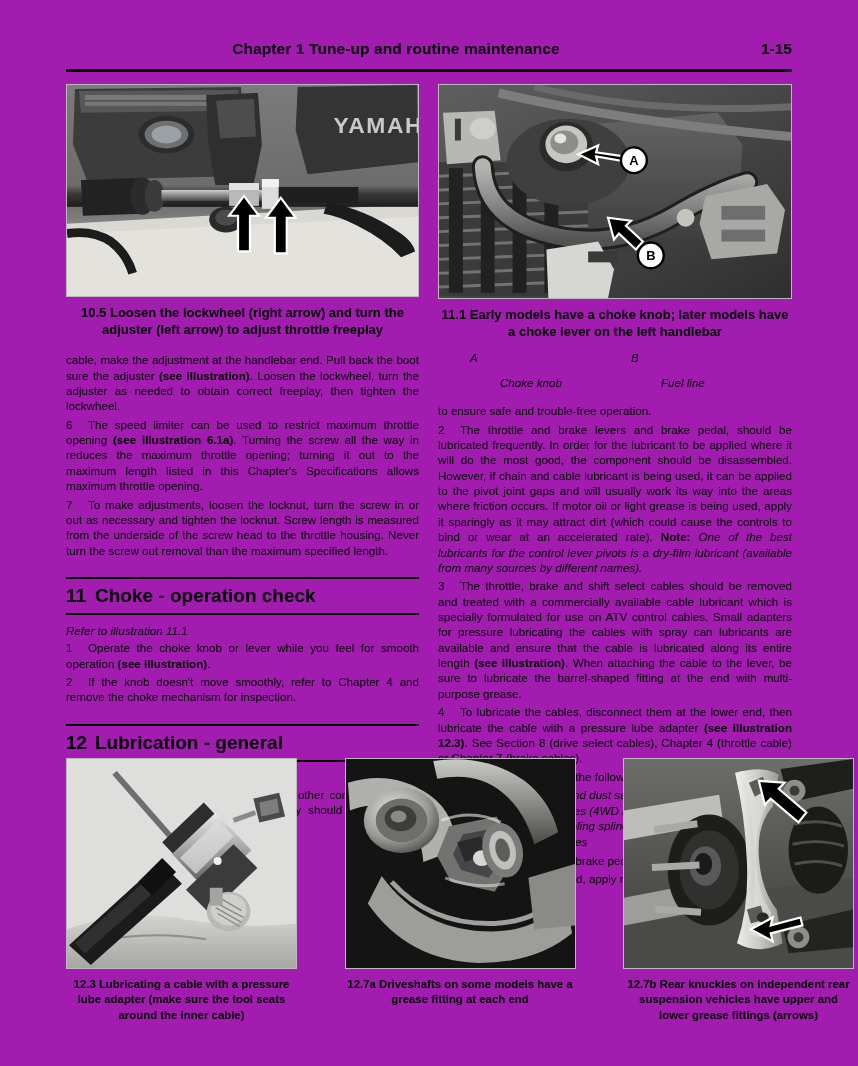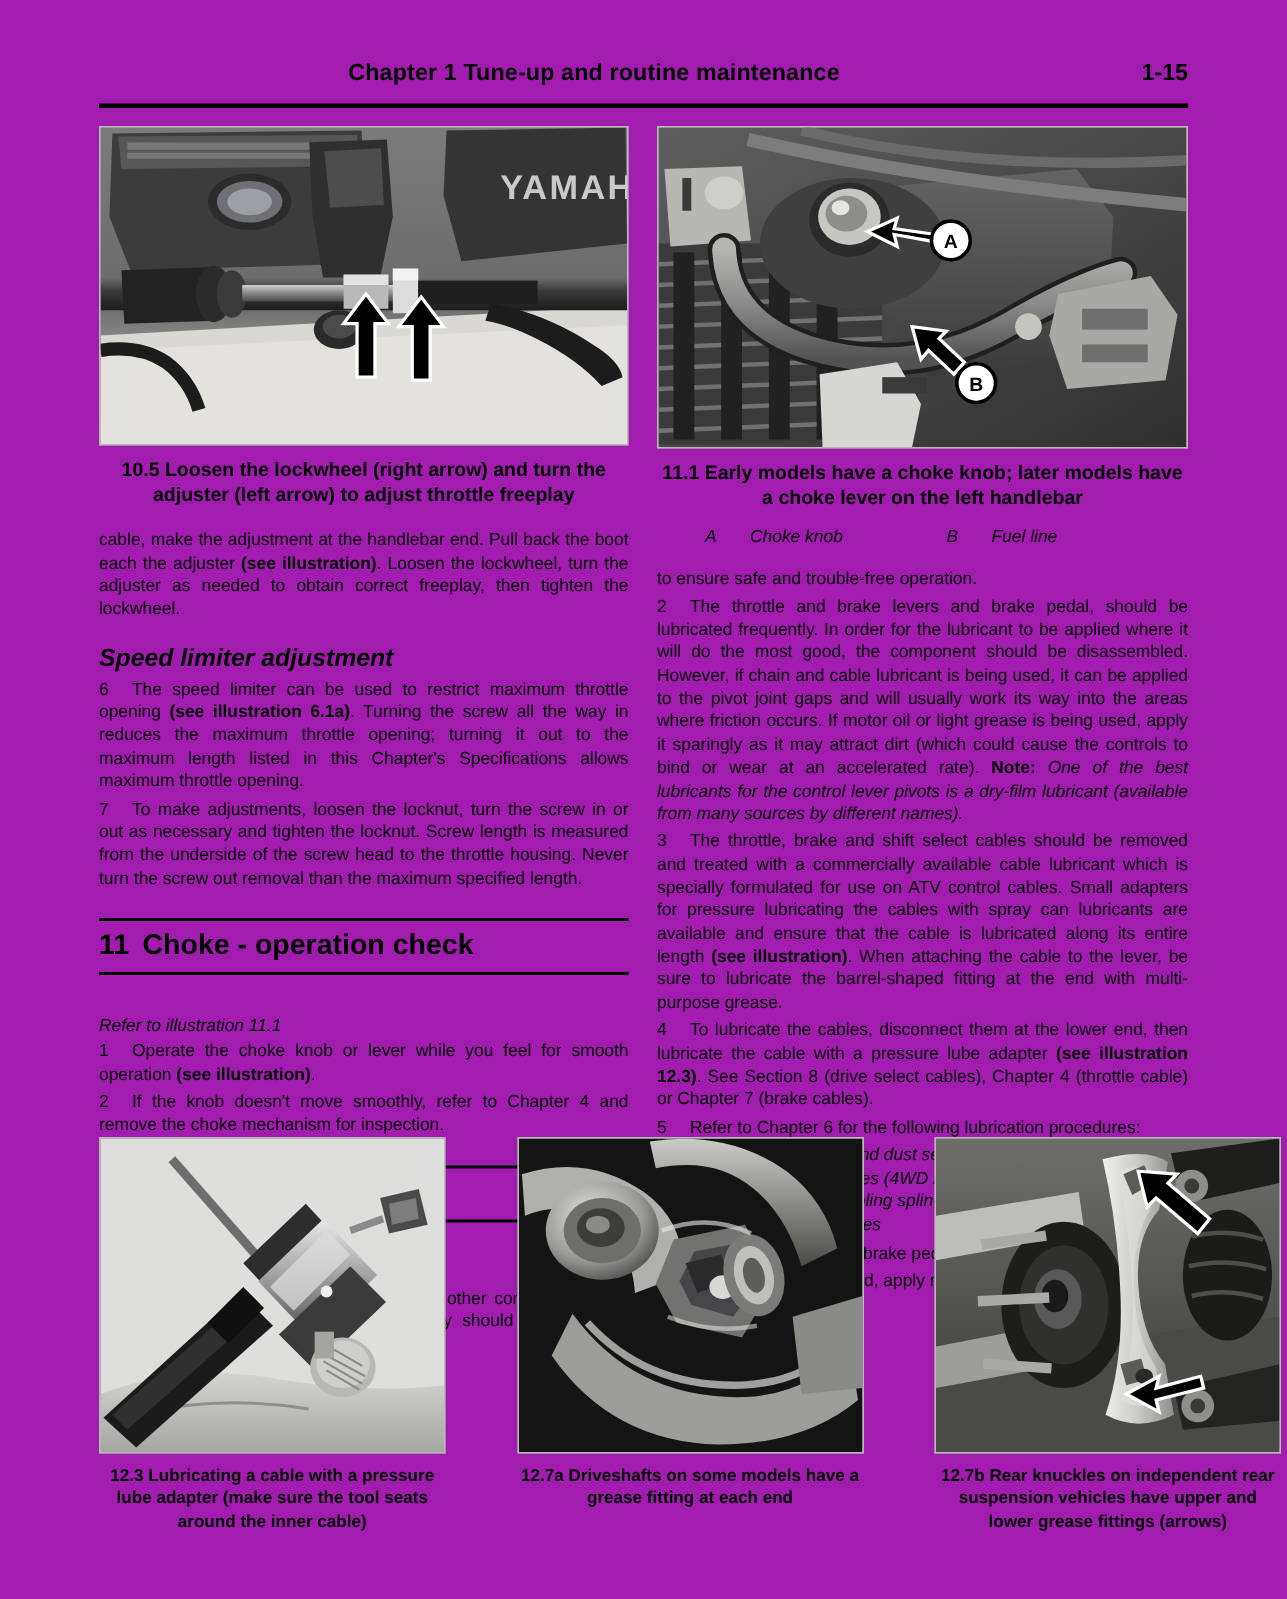"cable, make the adjustment at" span { text: each -> sure }
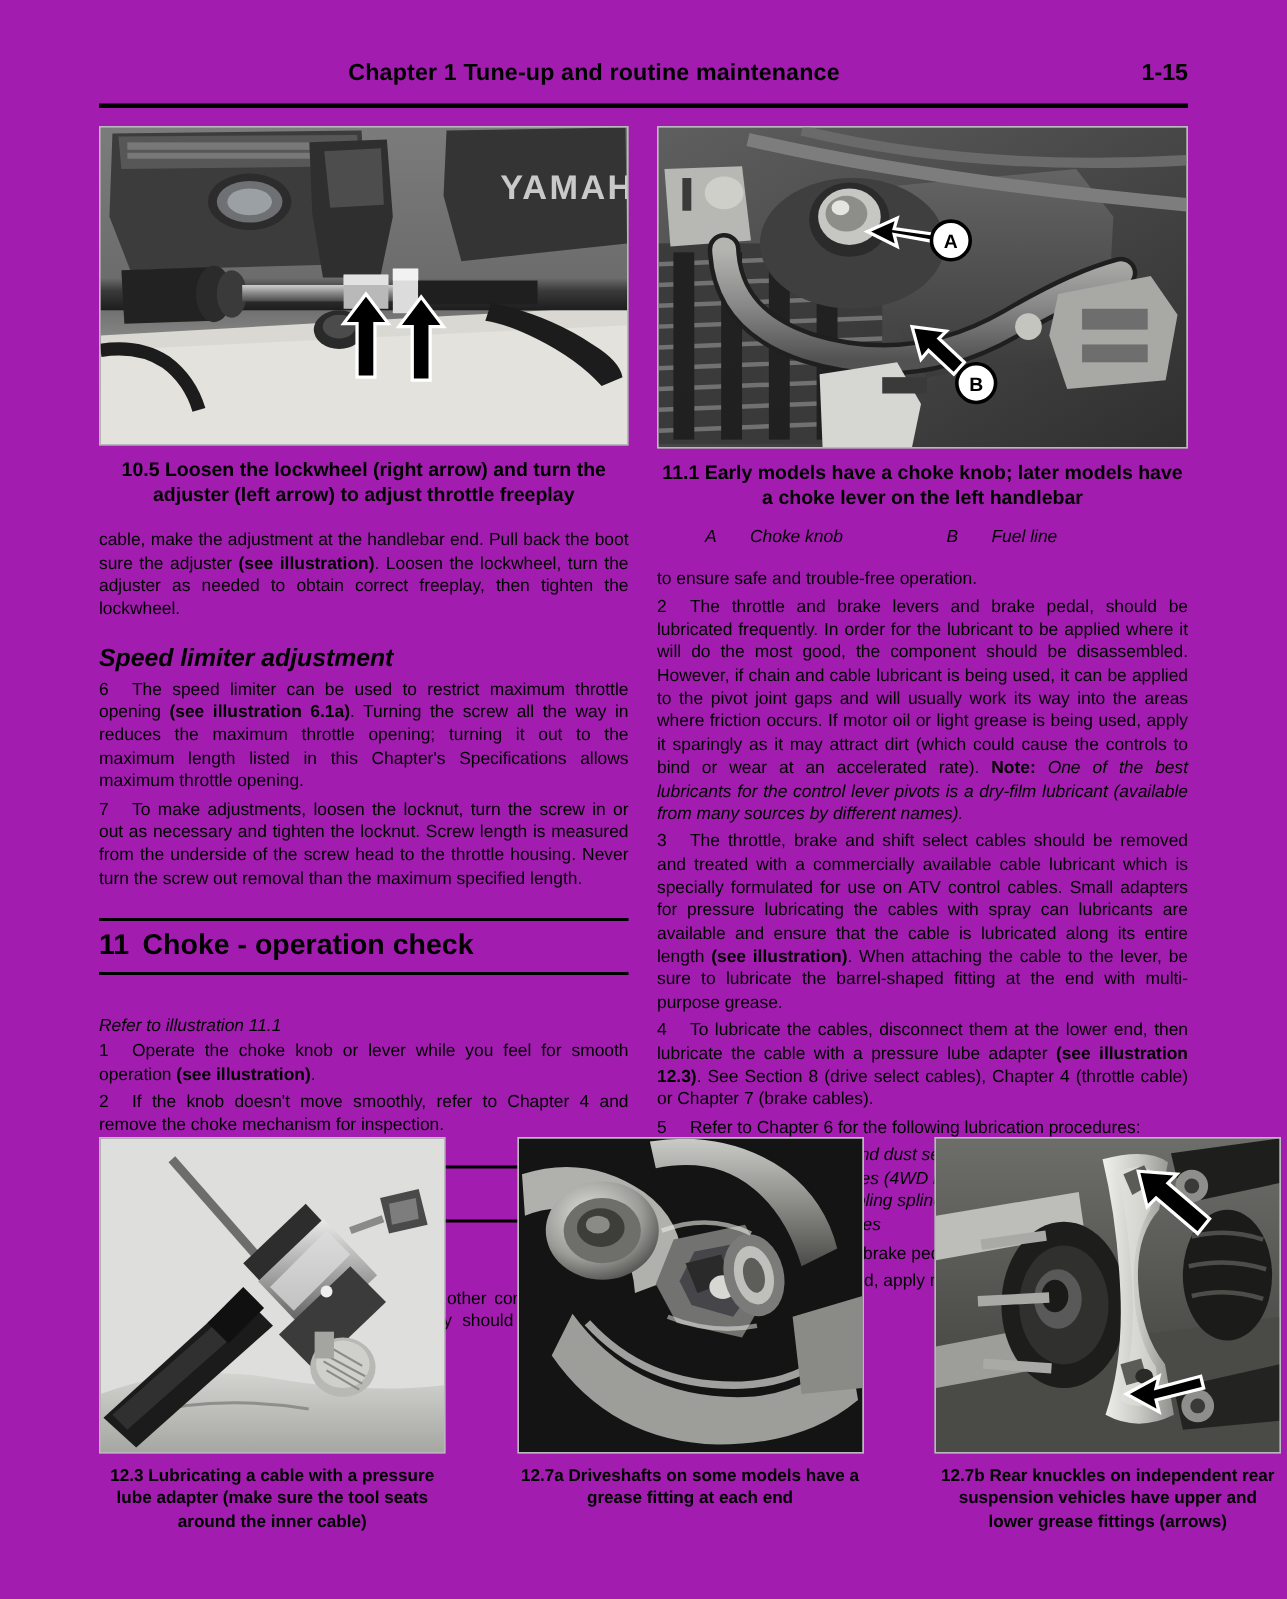"Choke knob" .legend-val { margin-top: none -> 25px }
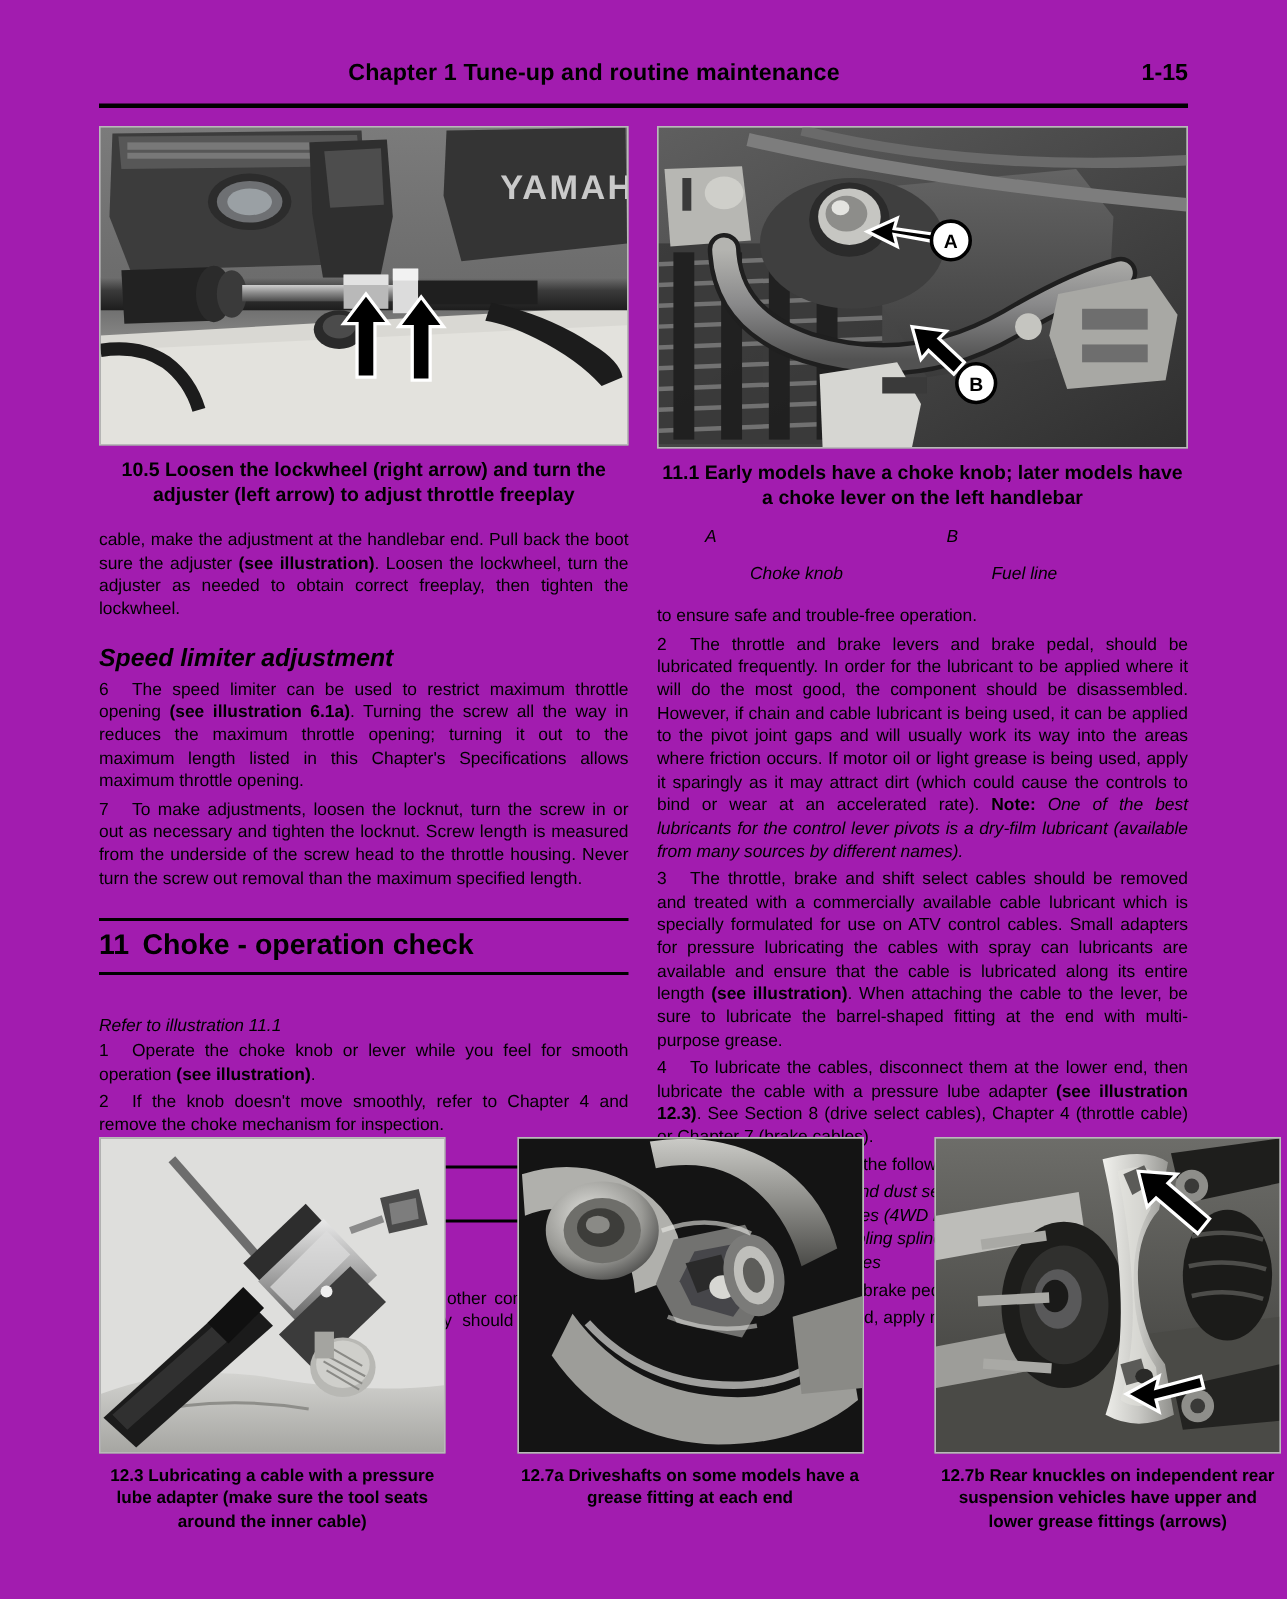"Speed limiter adjustment" div.sec-title-it { html: <div>Speed limiter adjustment</div> -> none }
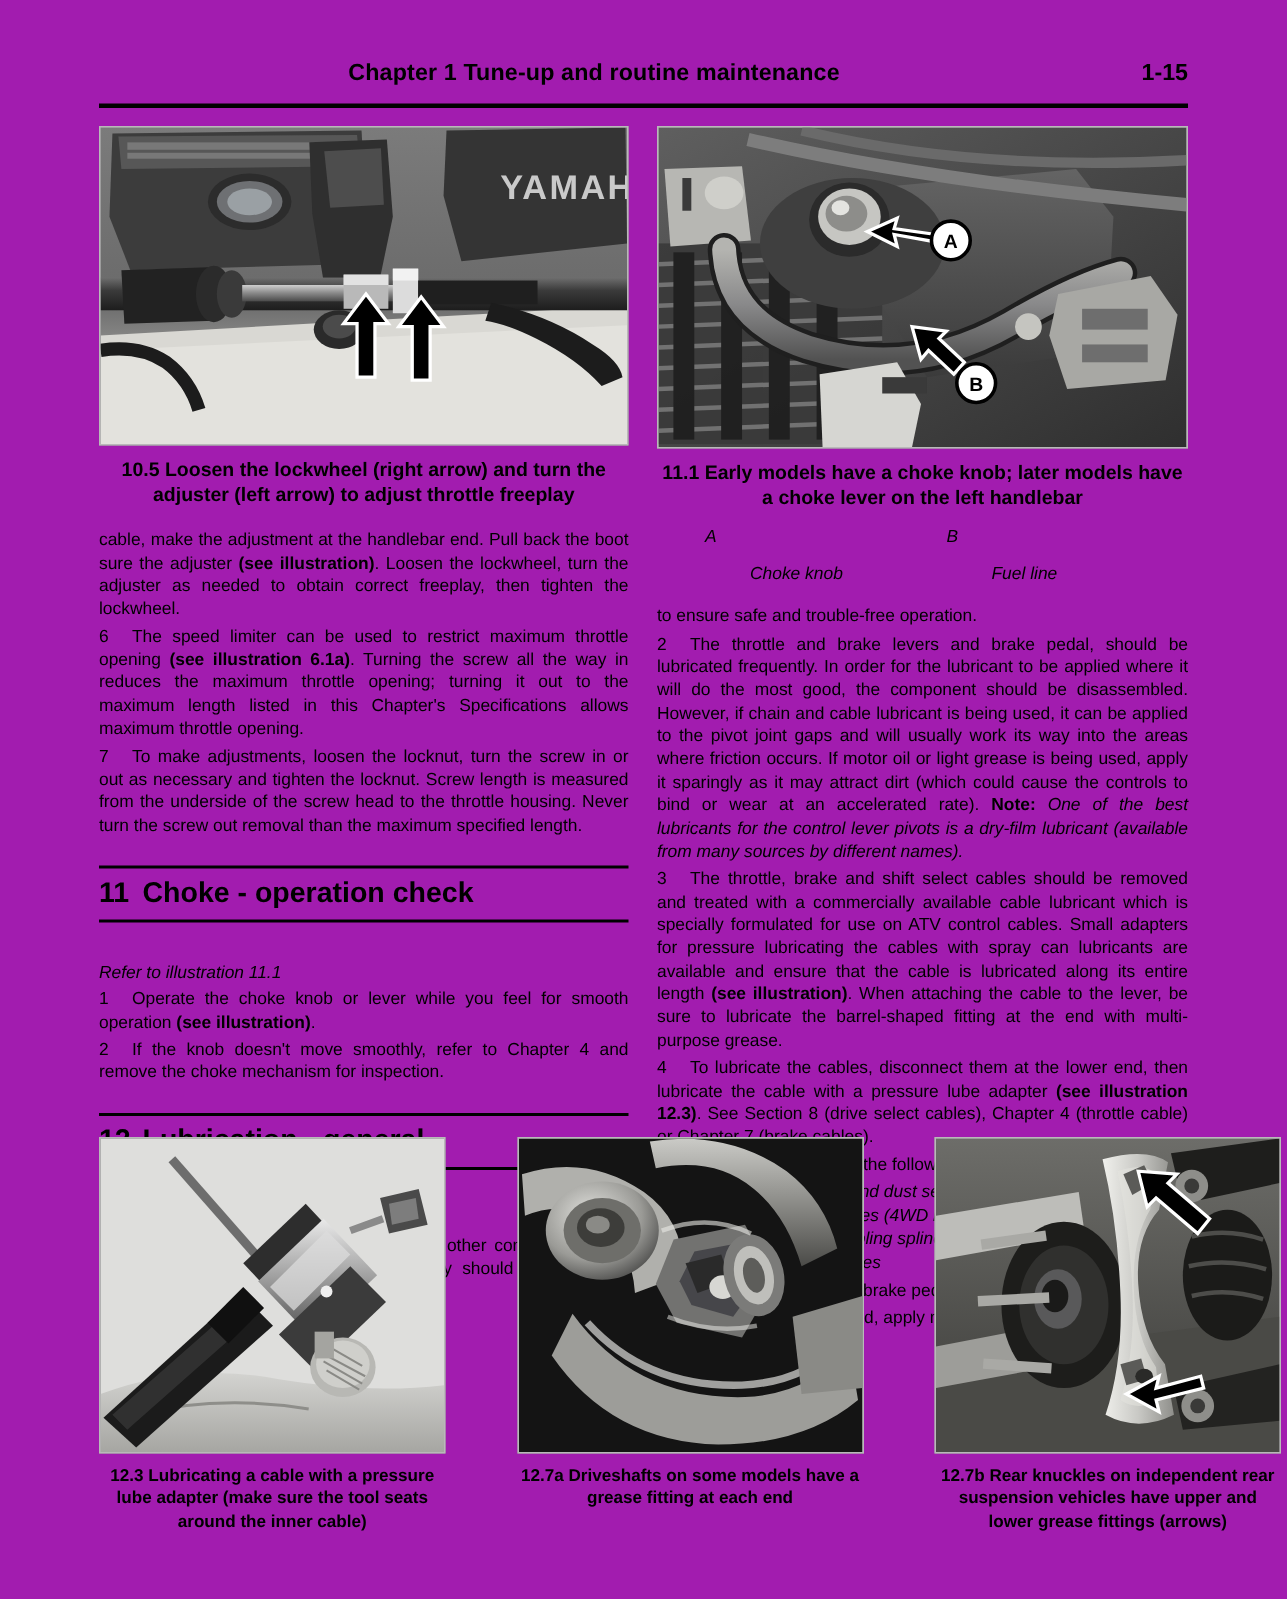"Refer to illustration 11.1" .refline { margin-top: 27px -> 9px }
